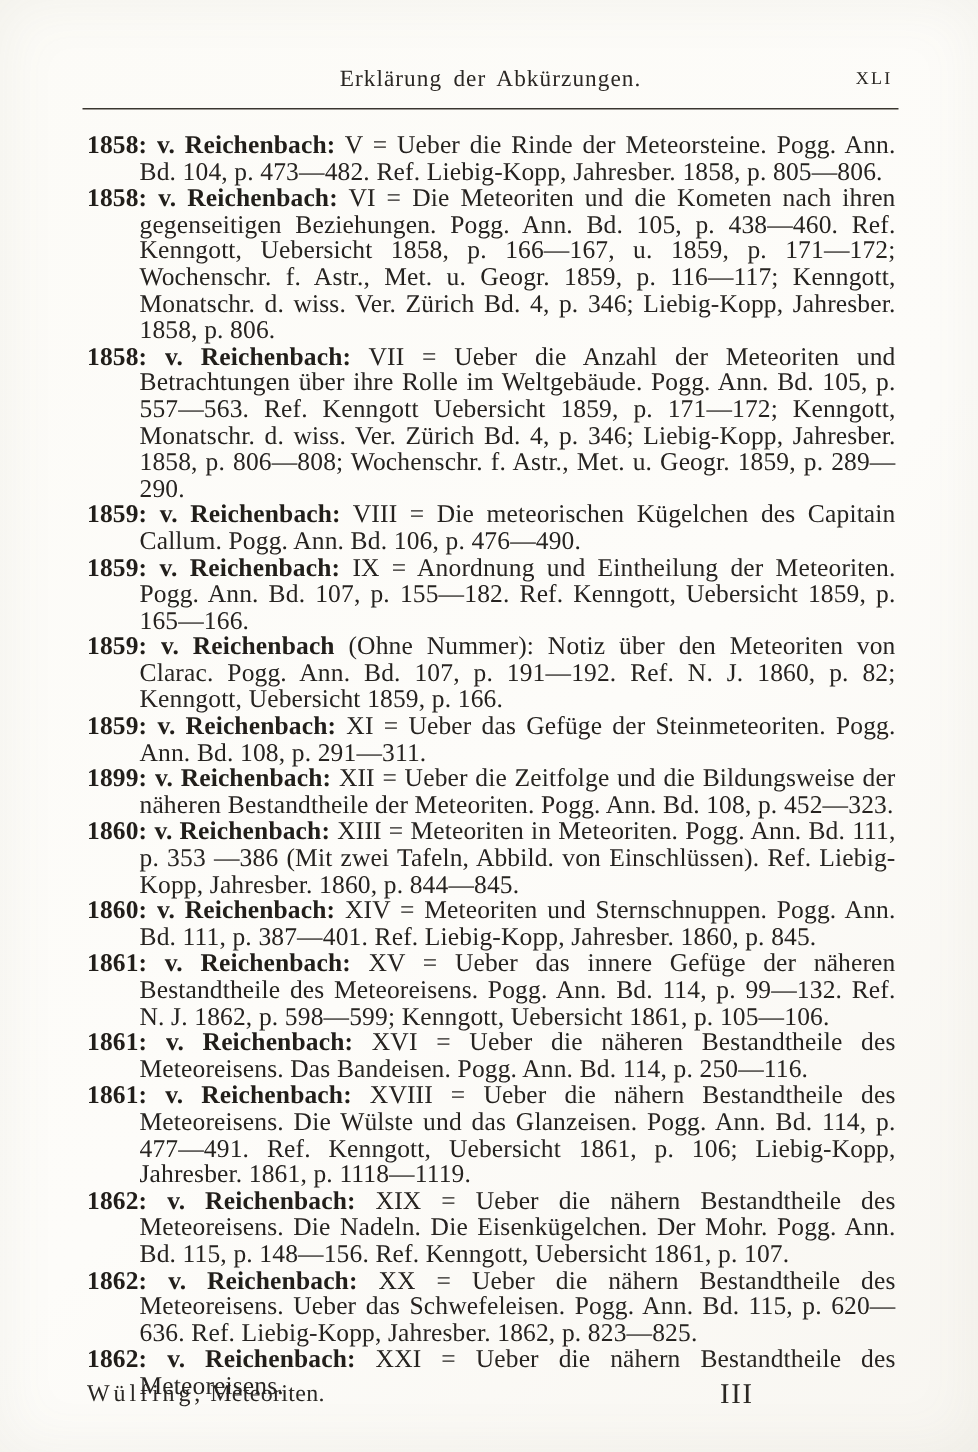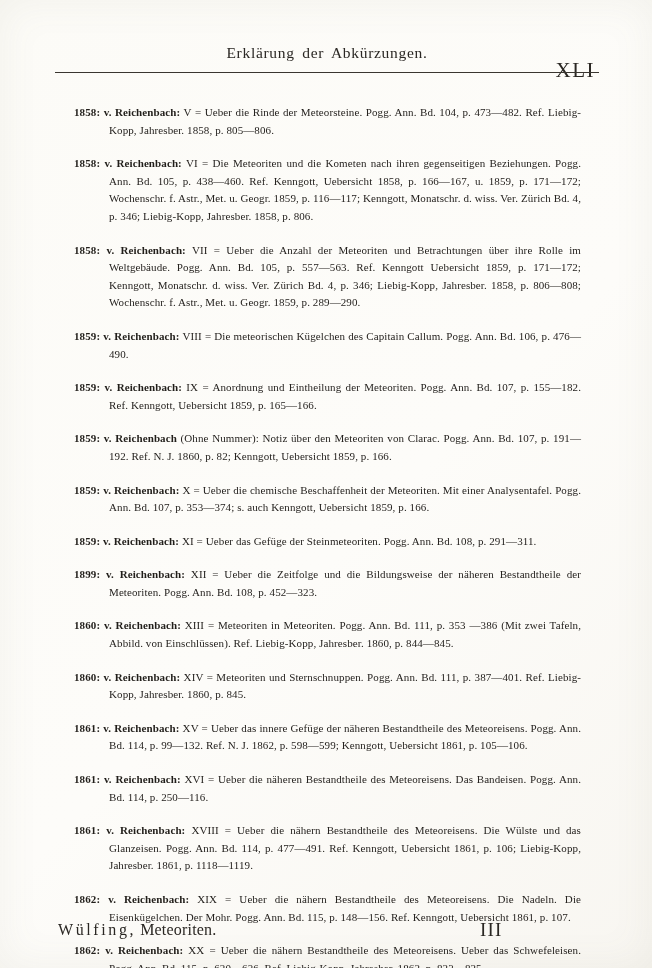"XLI" .head-pagenum { font-size: 21px -> 12px; top: 14px -> 1px }
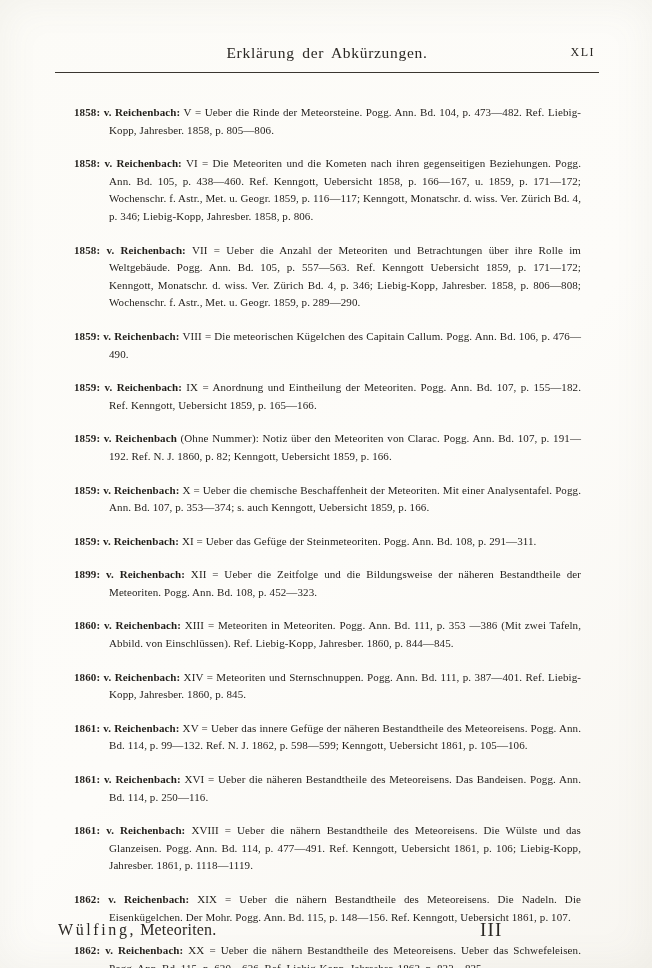"1858: v. Reichenbach: V =" .entry { font-size: 11px -> 17px; margin: 16px -> 0 }
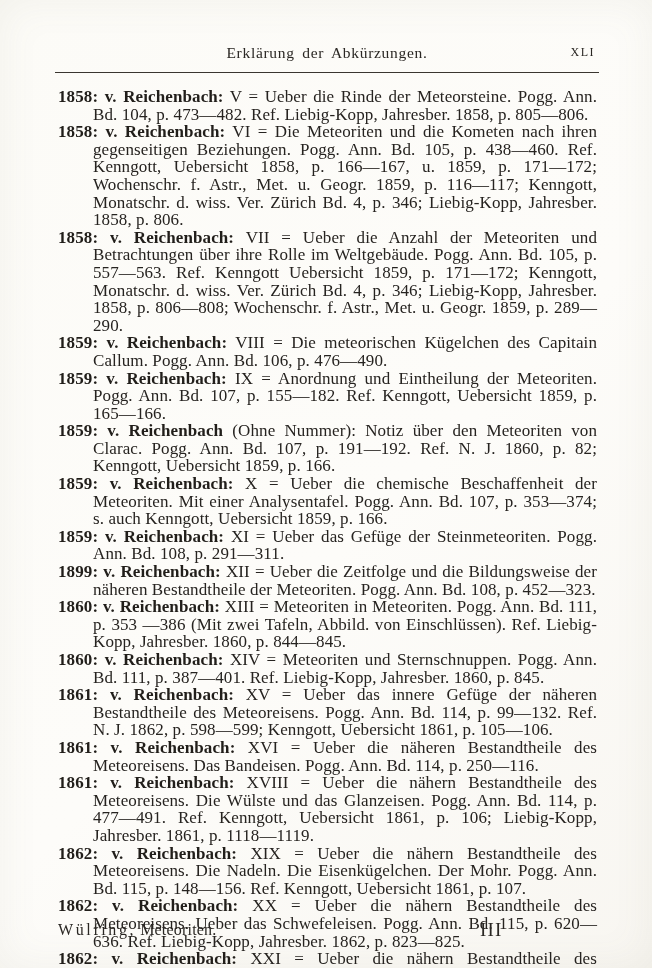"1859: v. Reichenbach: X =" p.entry { html: <p> <span>1859:</span> <span>v. Reichenbach:</span> <span>X = Ueber die chemische Beschaffenheit der Meteoriten. Mit einer Analysentafel. Pogg. Ann. Bd. 107, p. 353—374; s. auch Kenngott, Uebersicht 1859, p. 166.</span> </p> -> none }
